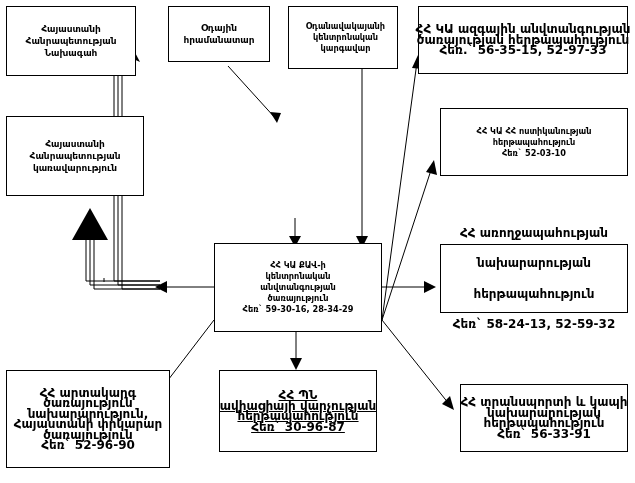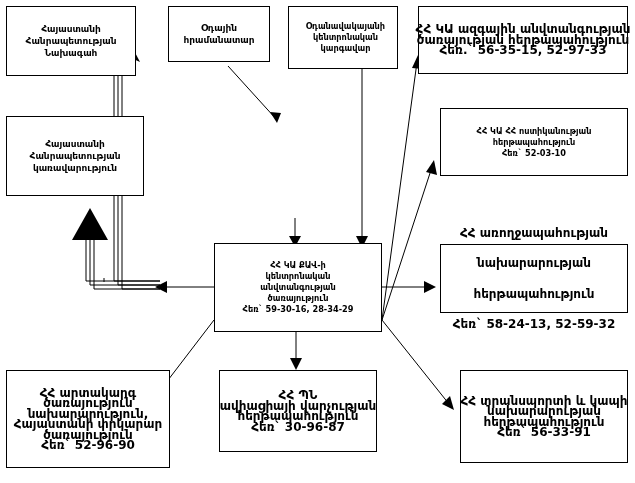"ՀՀ ՊՆ" div.node { text-decoration: none -> underline }
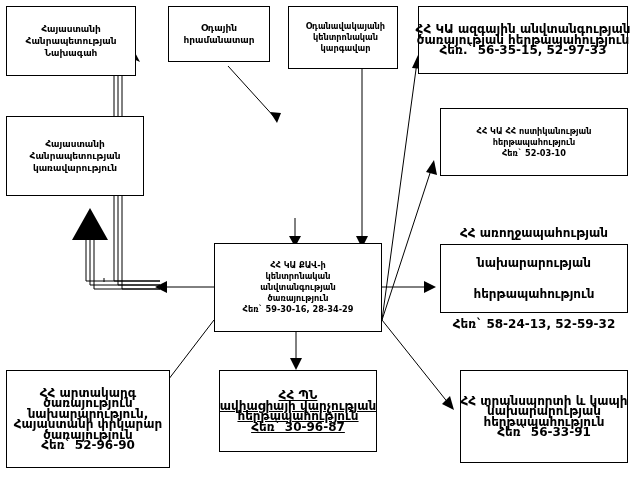"ՀՀ տրանսպորտի և կապի" div.node { height: 93px -> 68px; top: 370px -> 384px }
